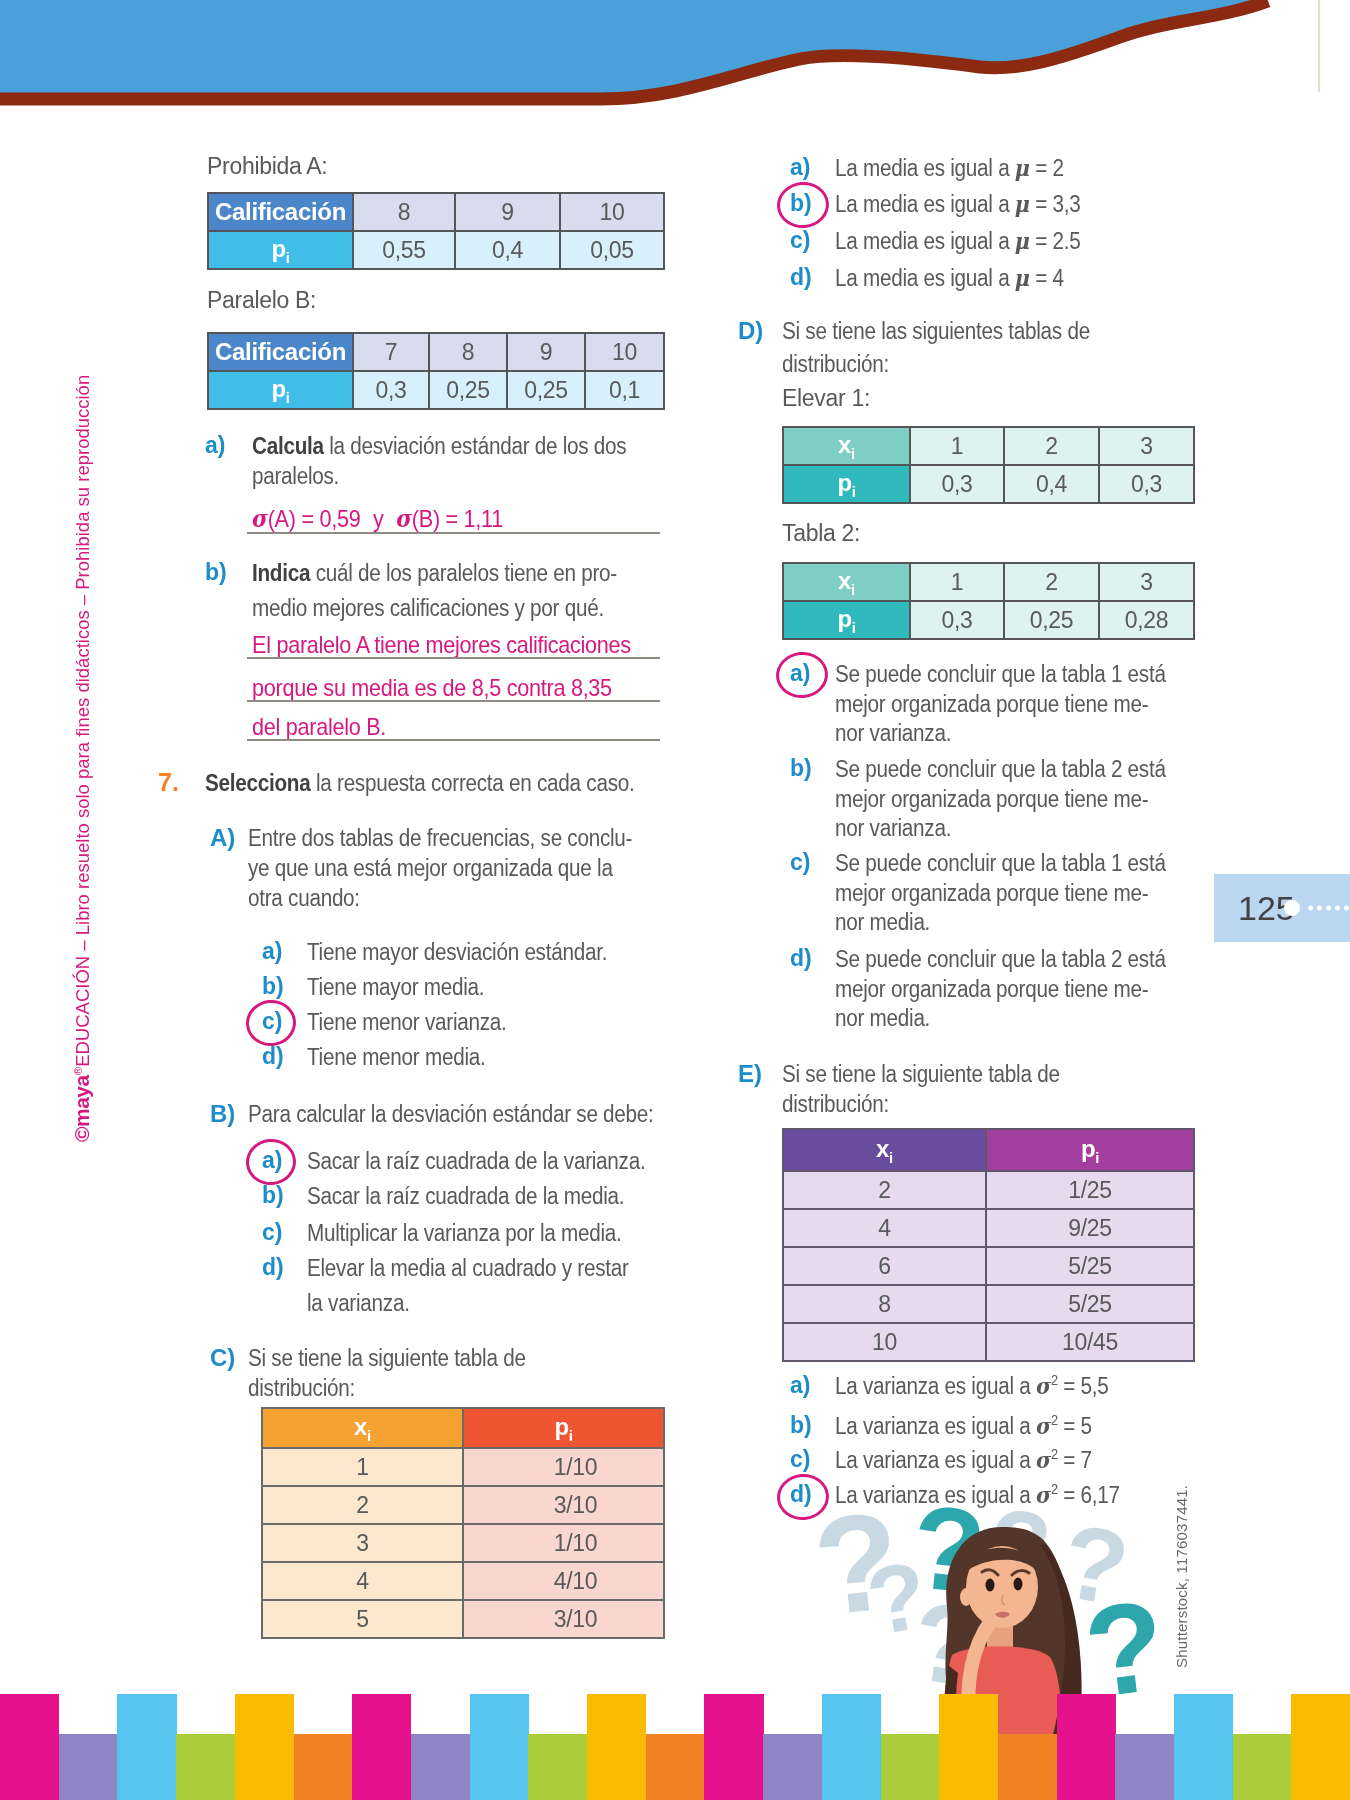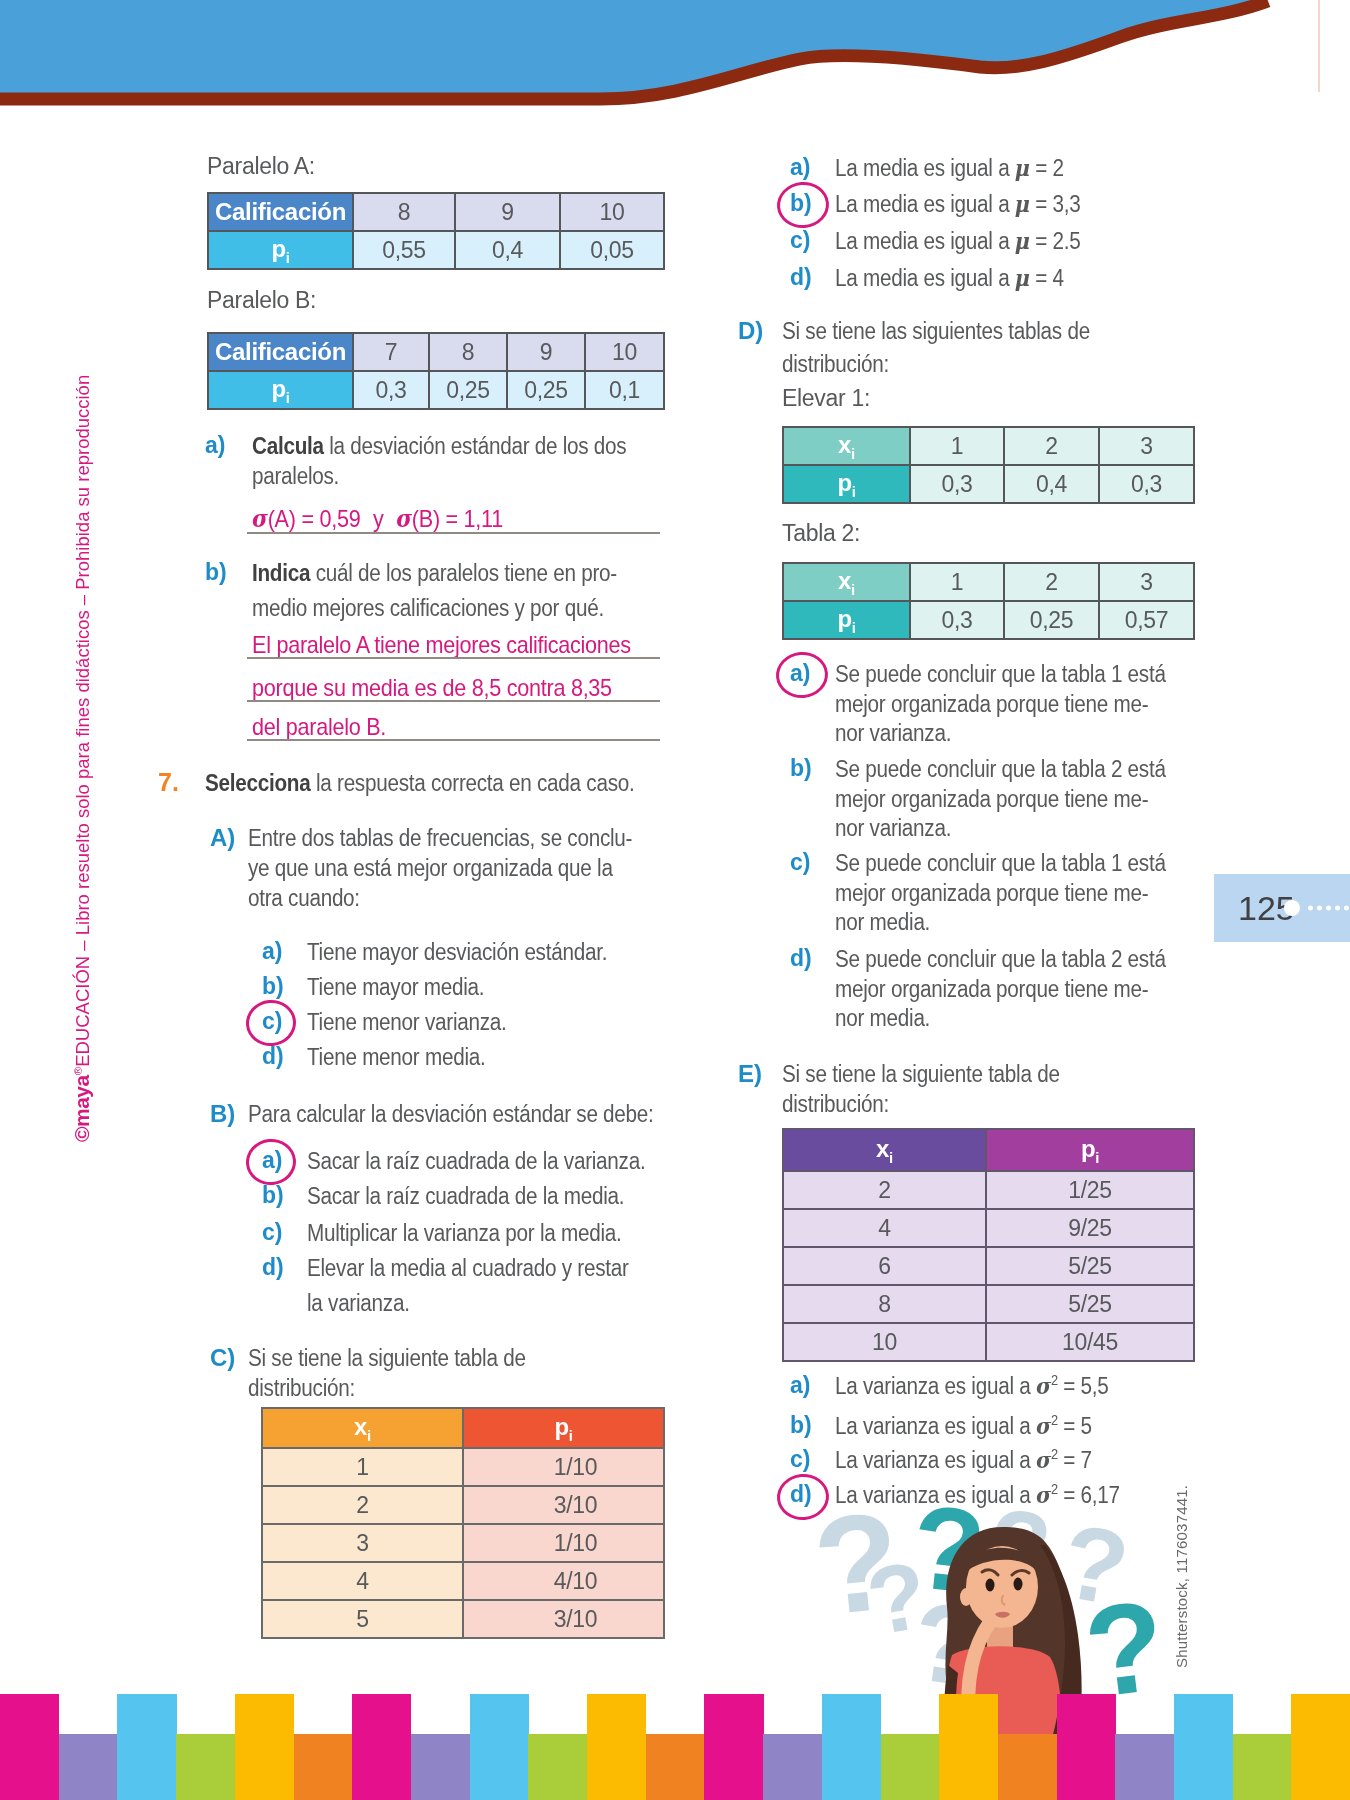"Paralelo A:" div.abs { text: Paralelo -> Prohibida }
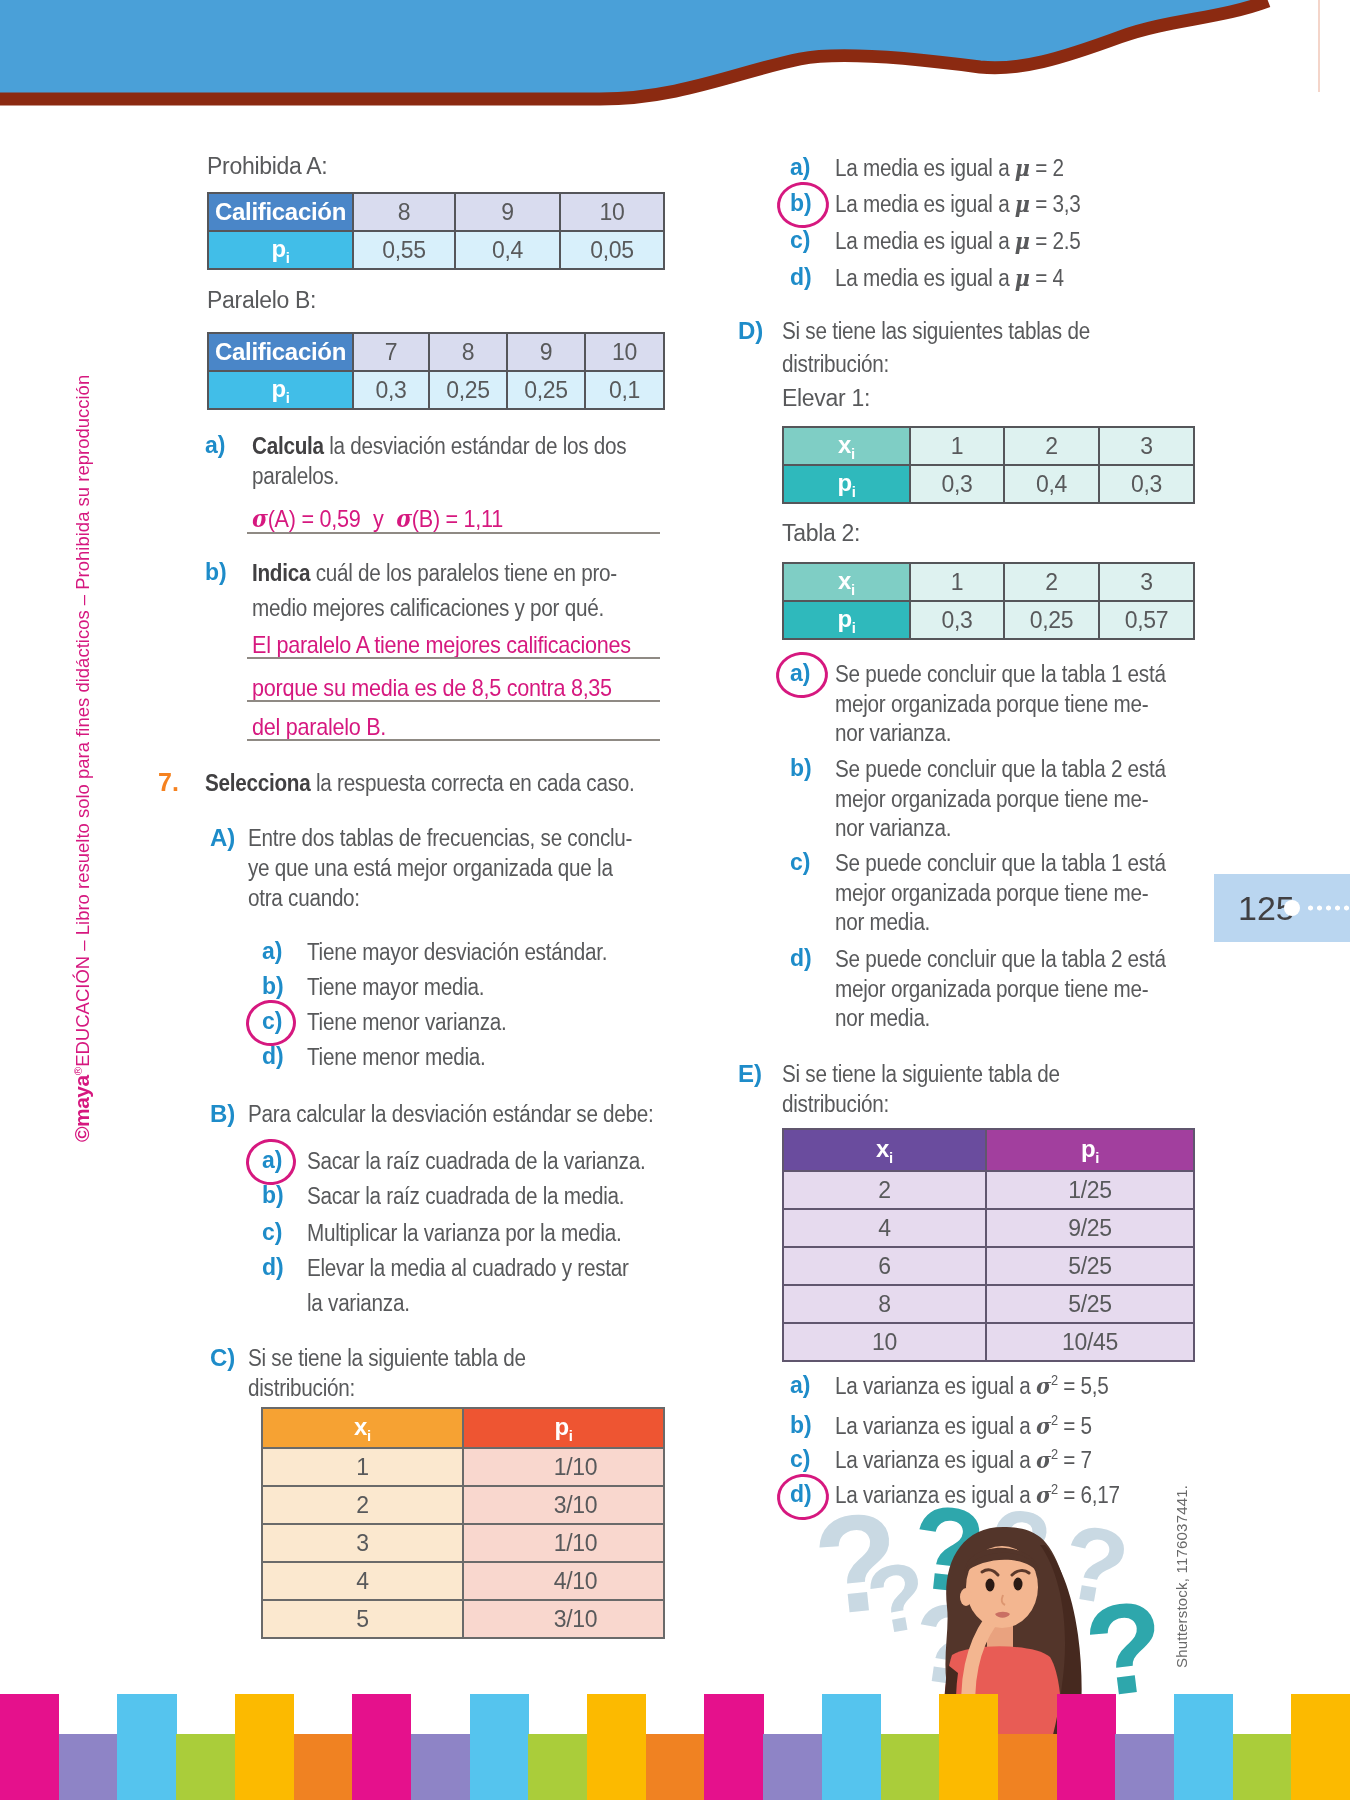"0,57" td.tealc { text: 0,57 -> 0,28 }
